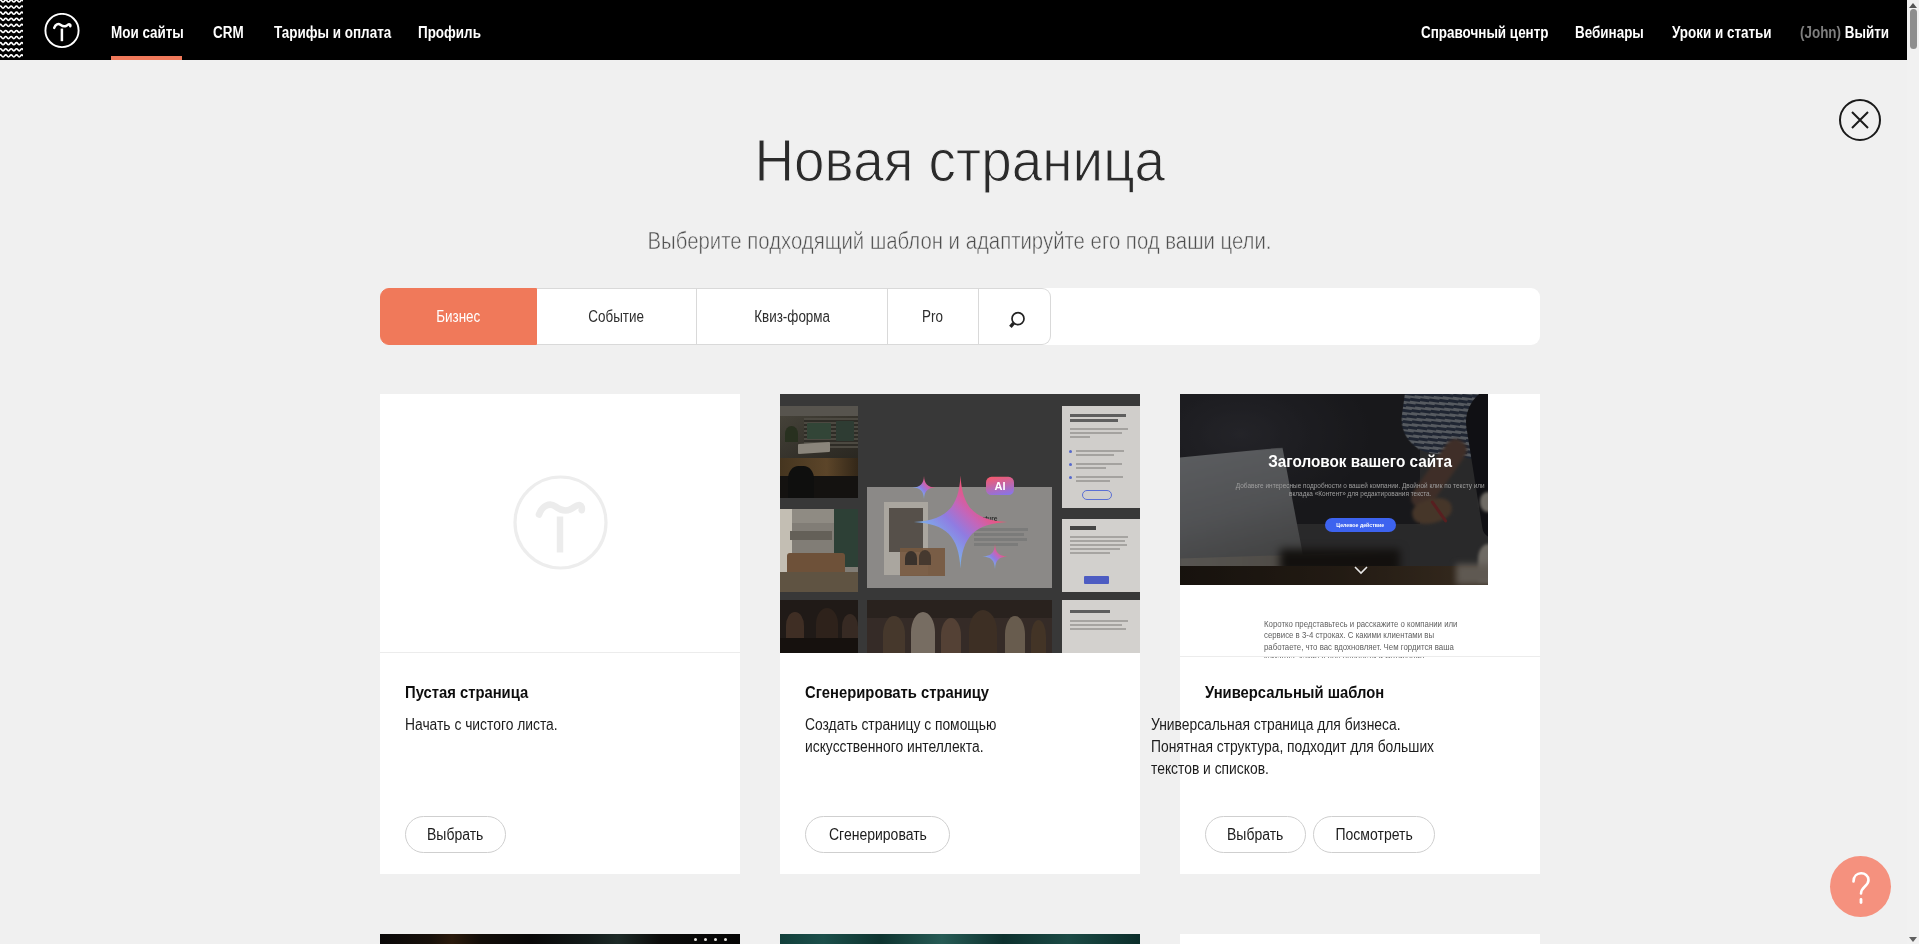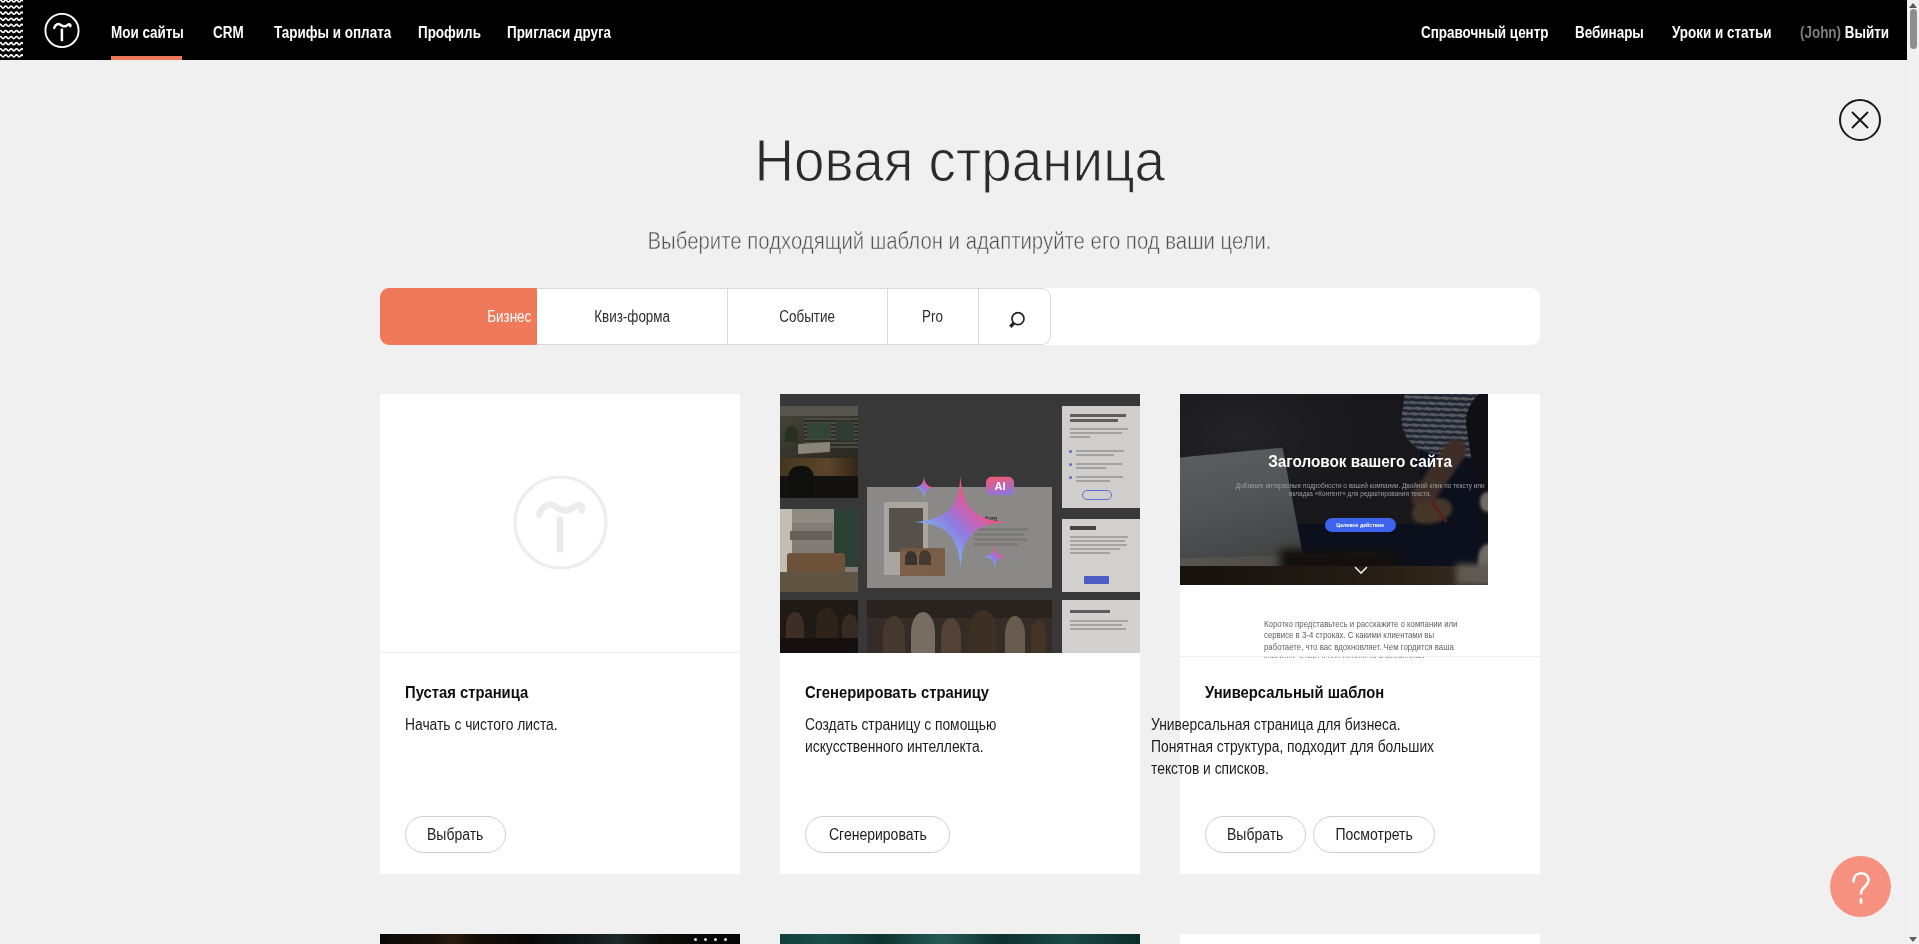"Пригласи друга" div.navitem { html: <div><span>Пригласи друга</span></div> -> none }
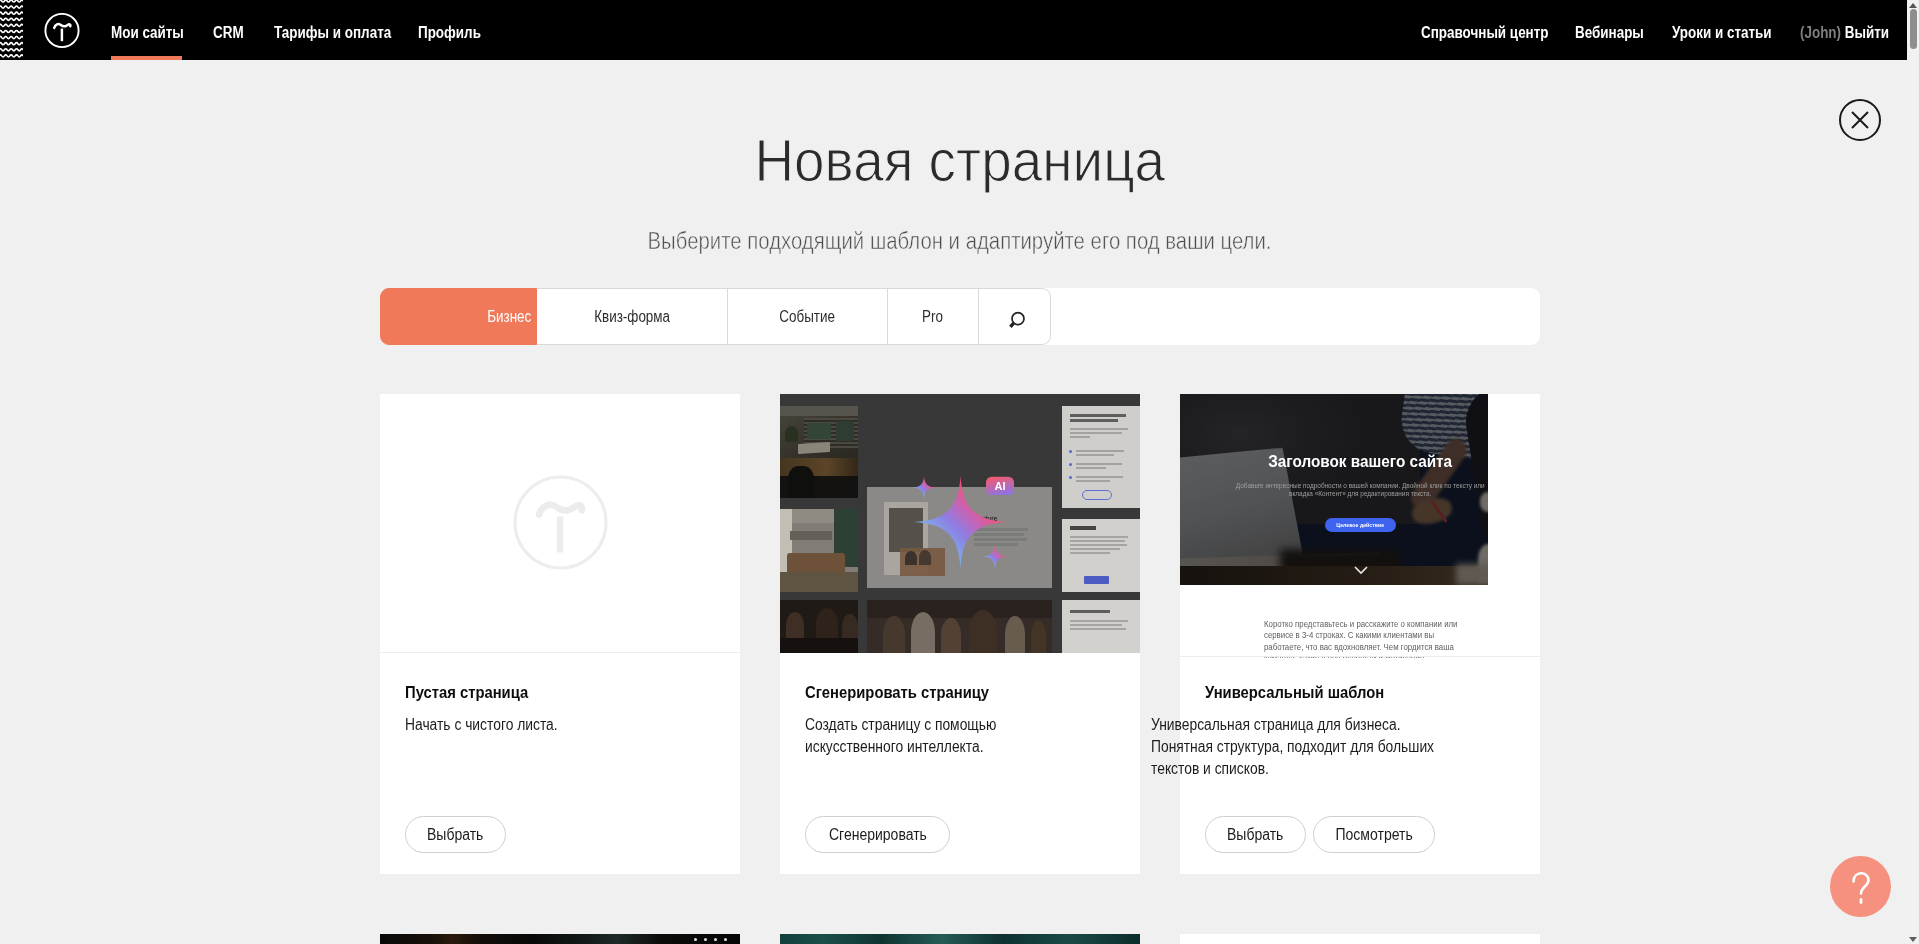"Бизнес" .tab:first-child { justify-content: flex-end -> none }
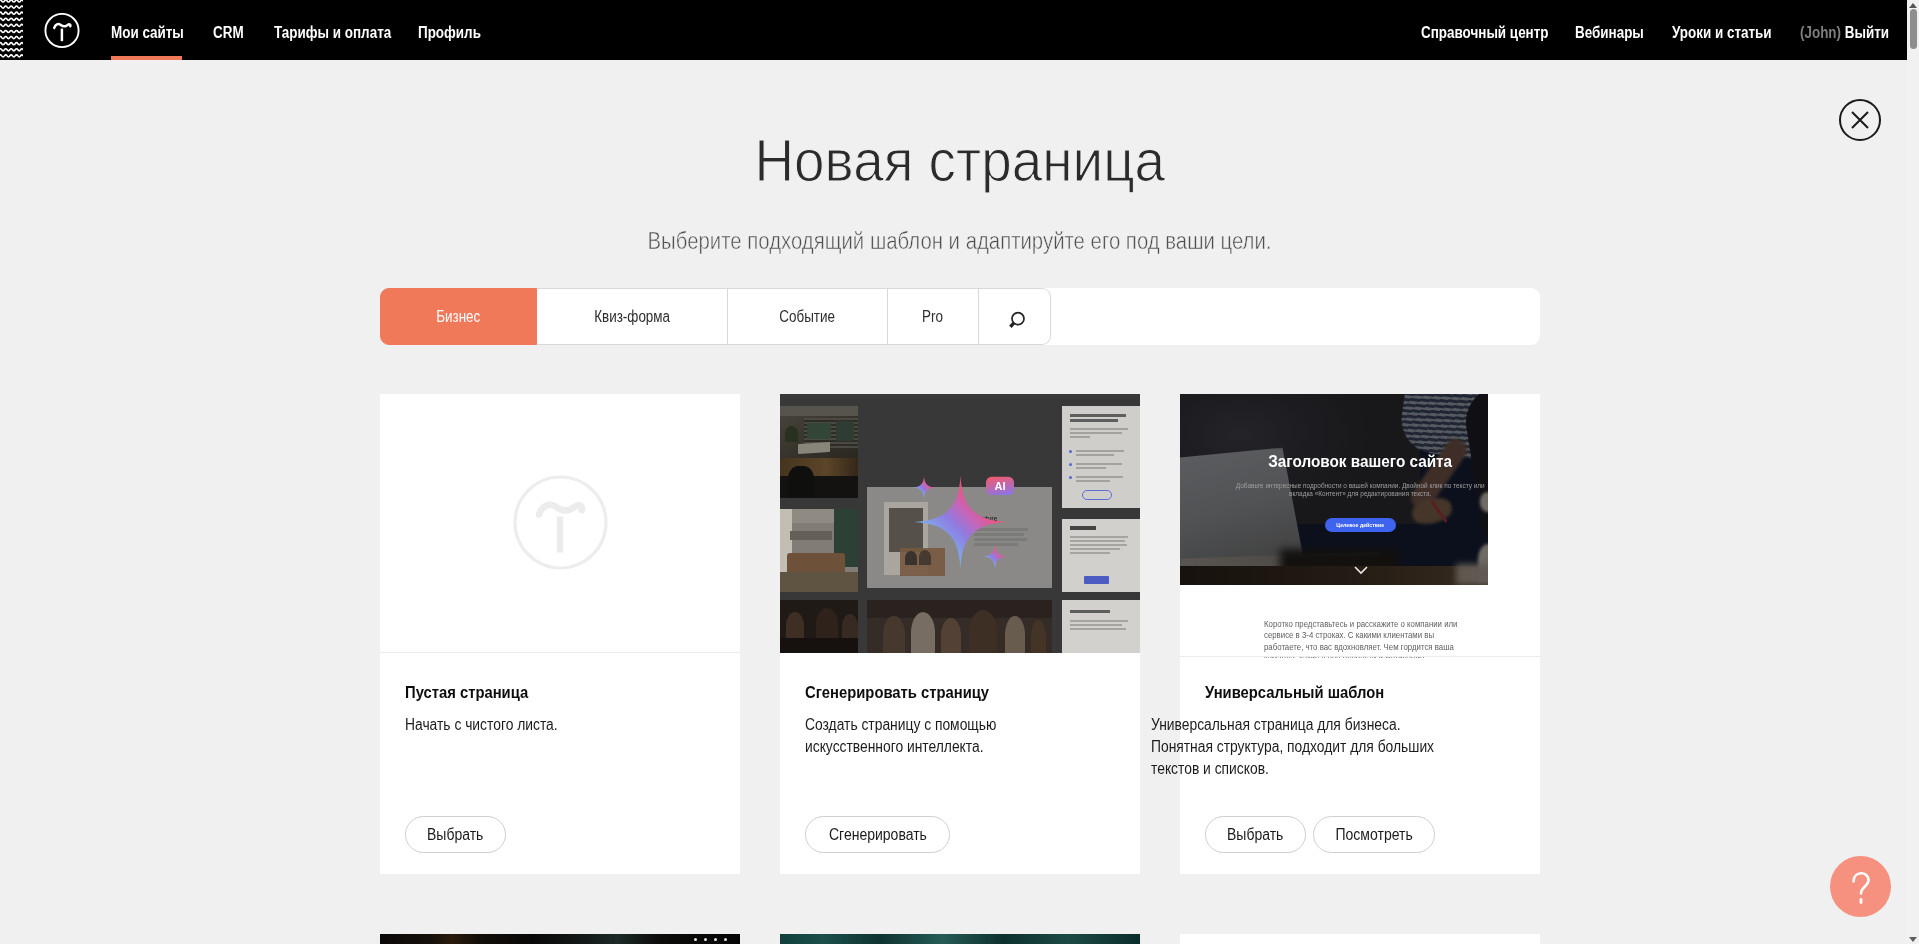"Квиз-форма" div.tab { order: before "Событие" -> after "Событие" }
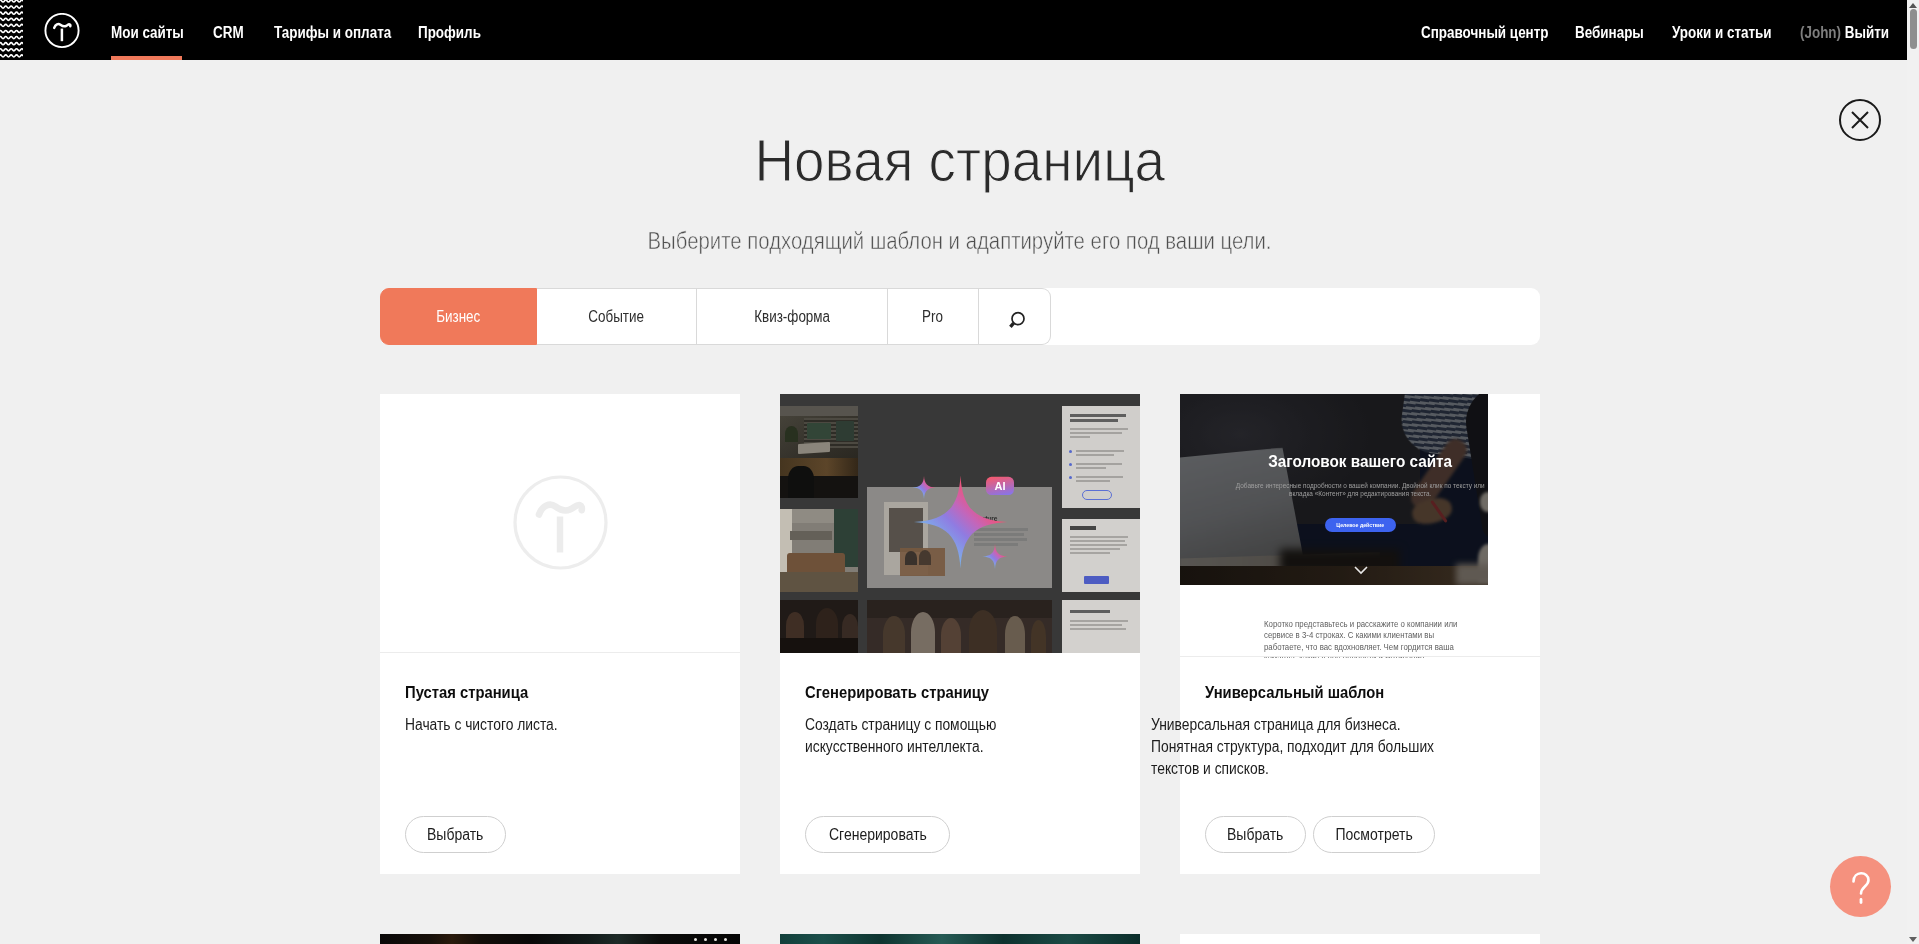"Заголовок вашего сайта" div.abs { background: #0f172a -> #404040 }
